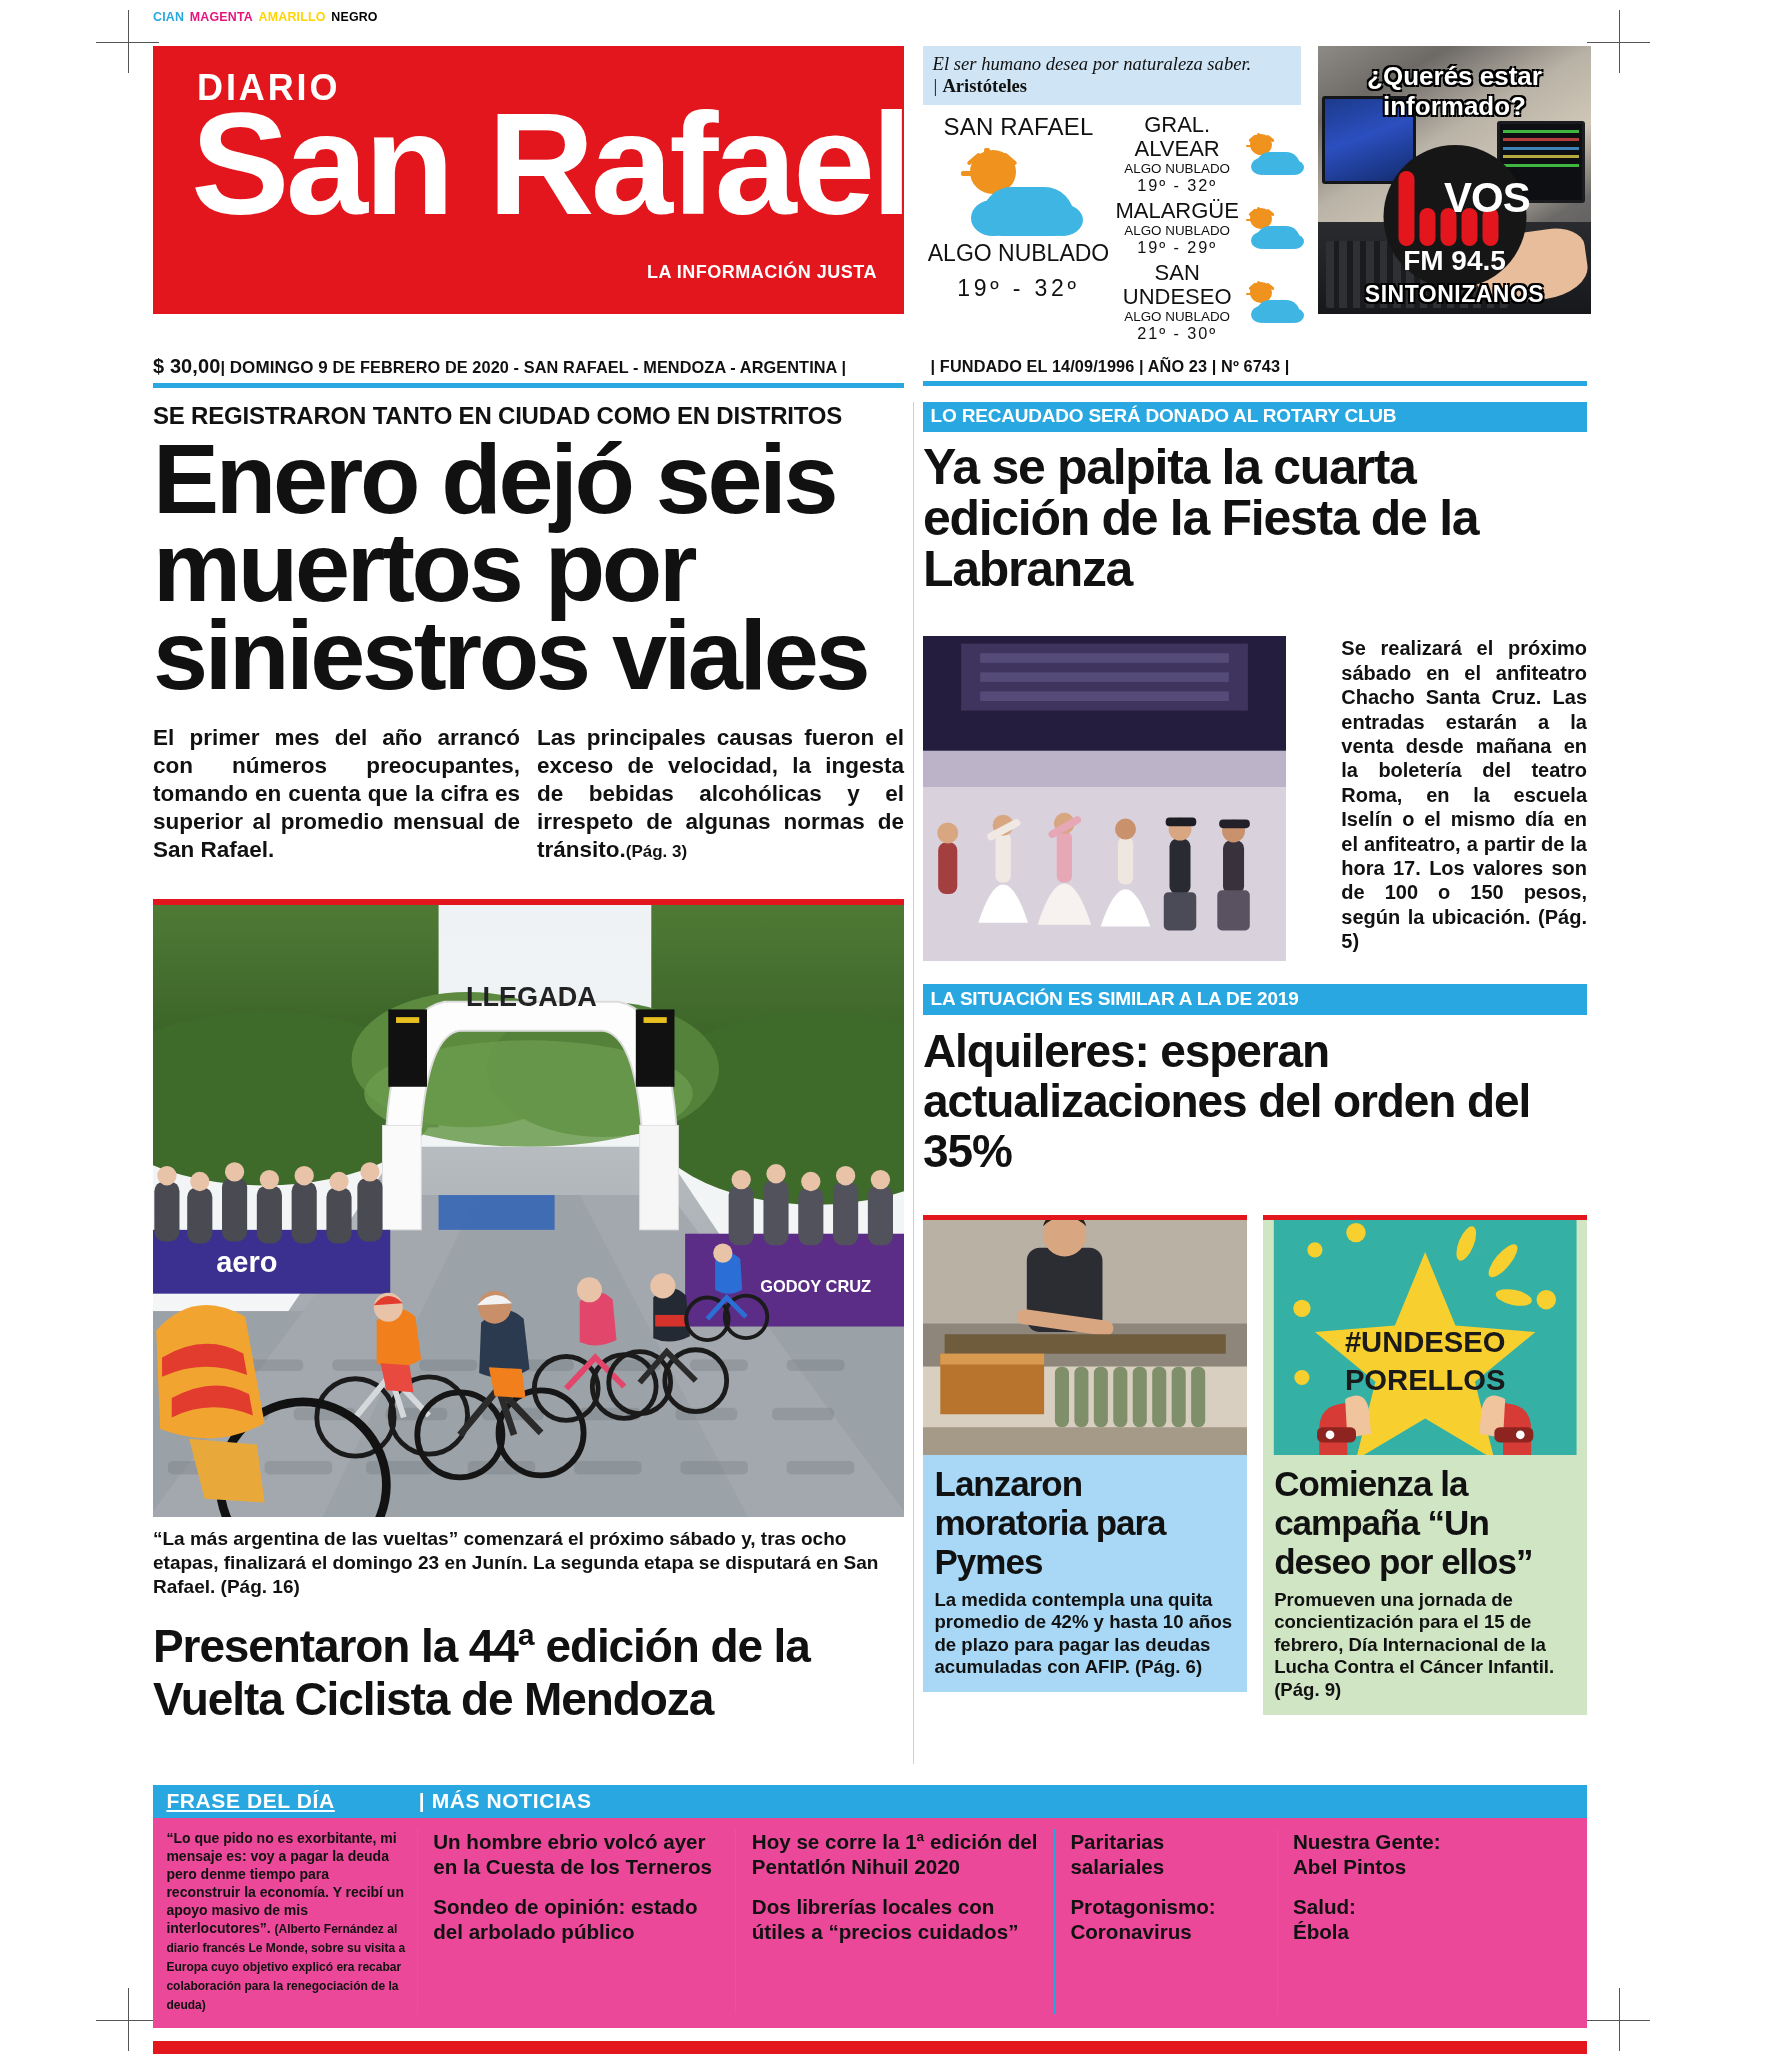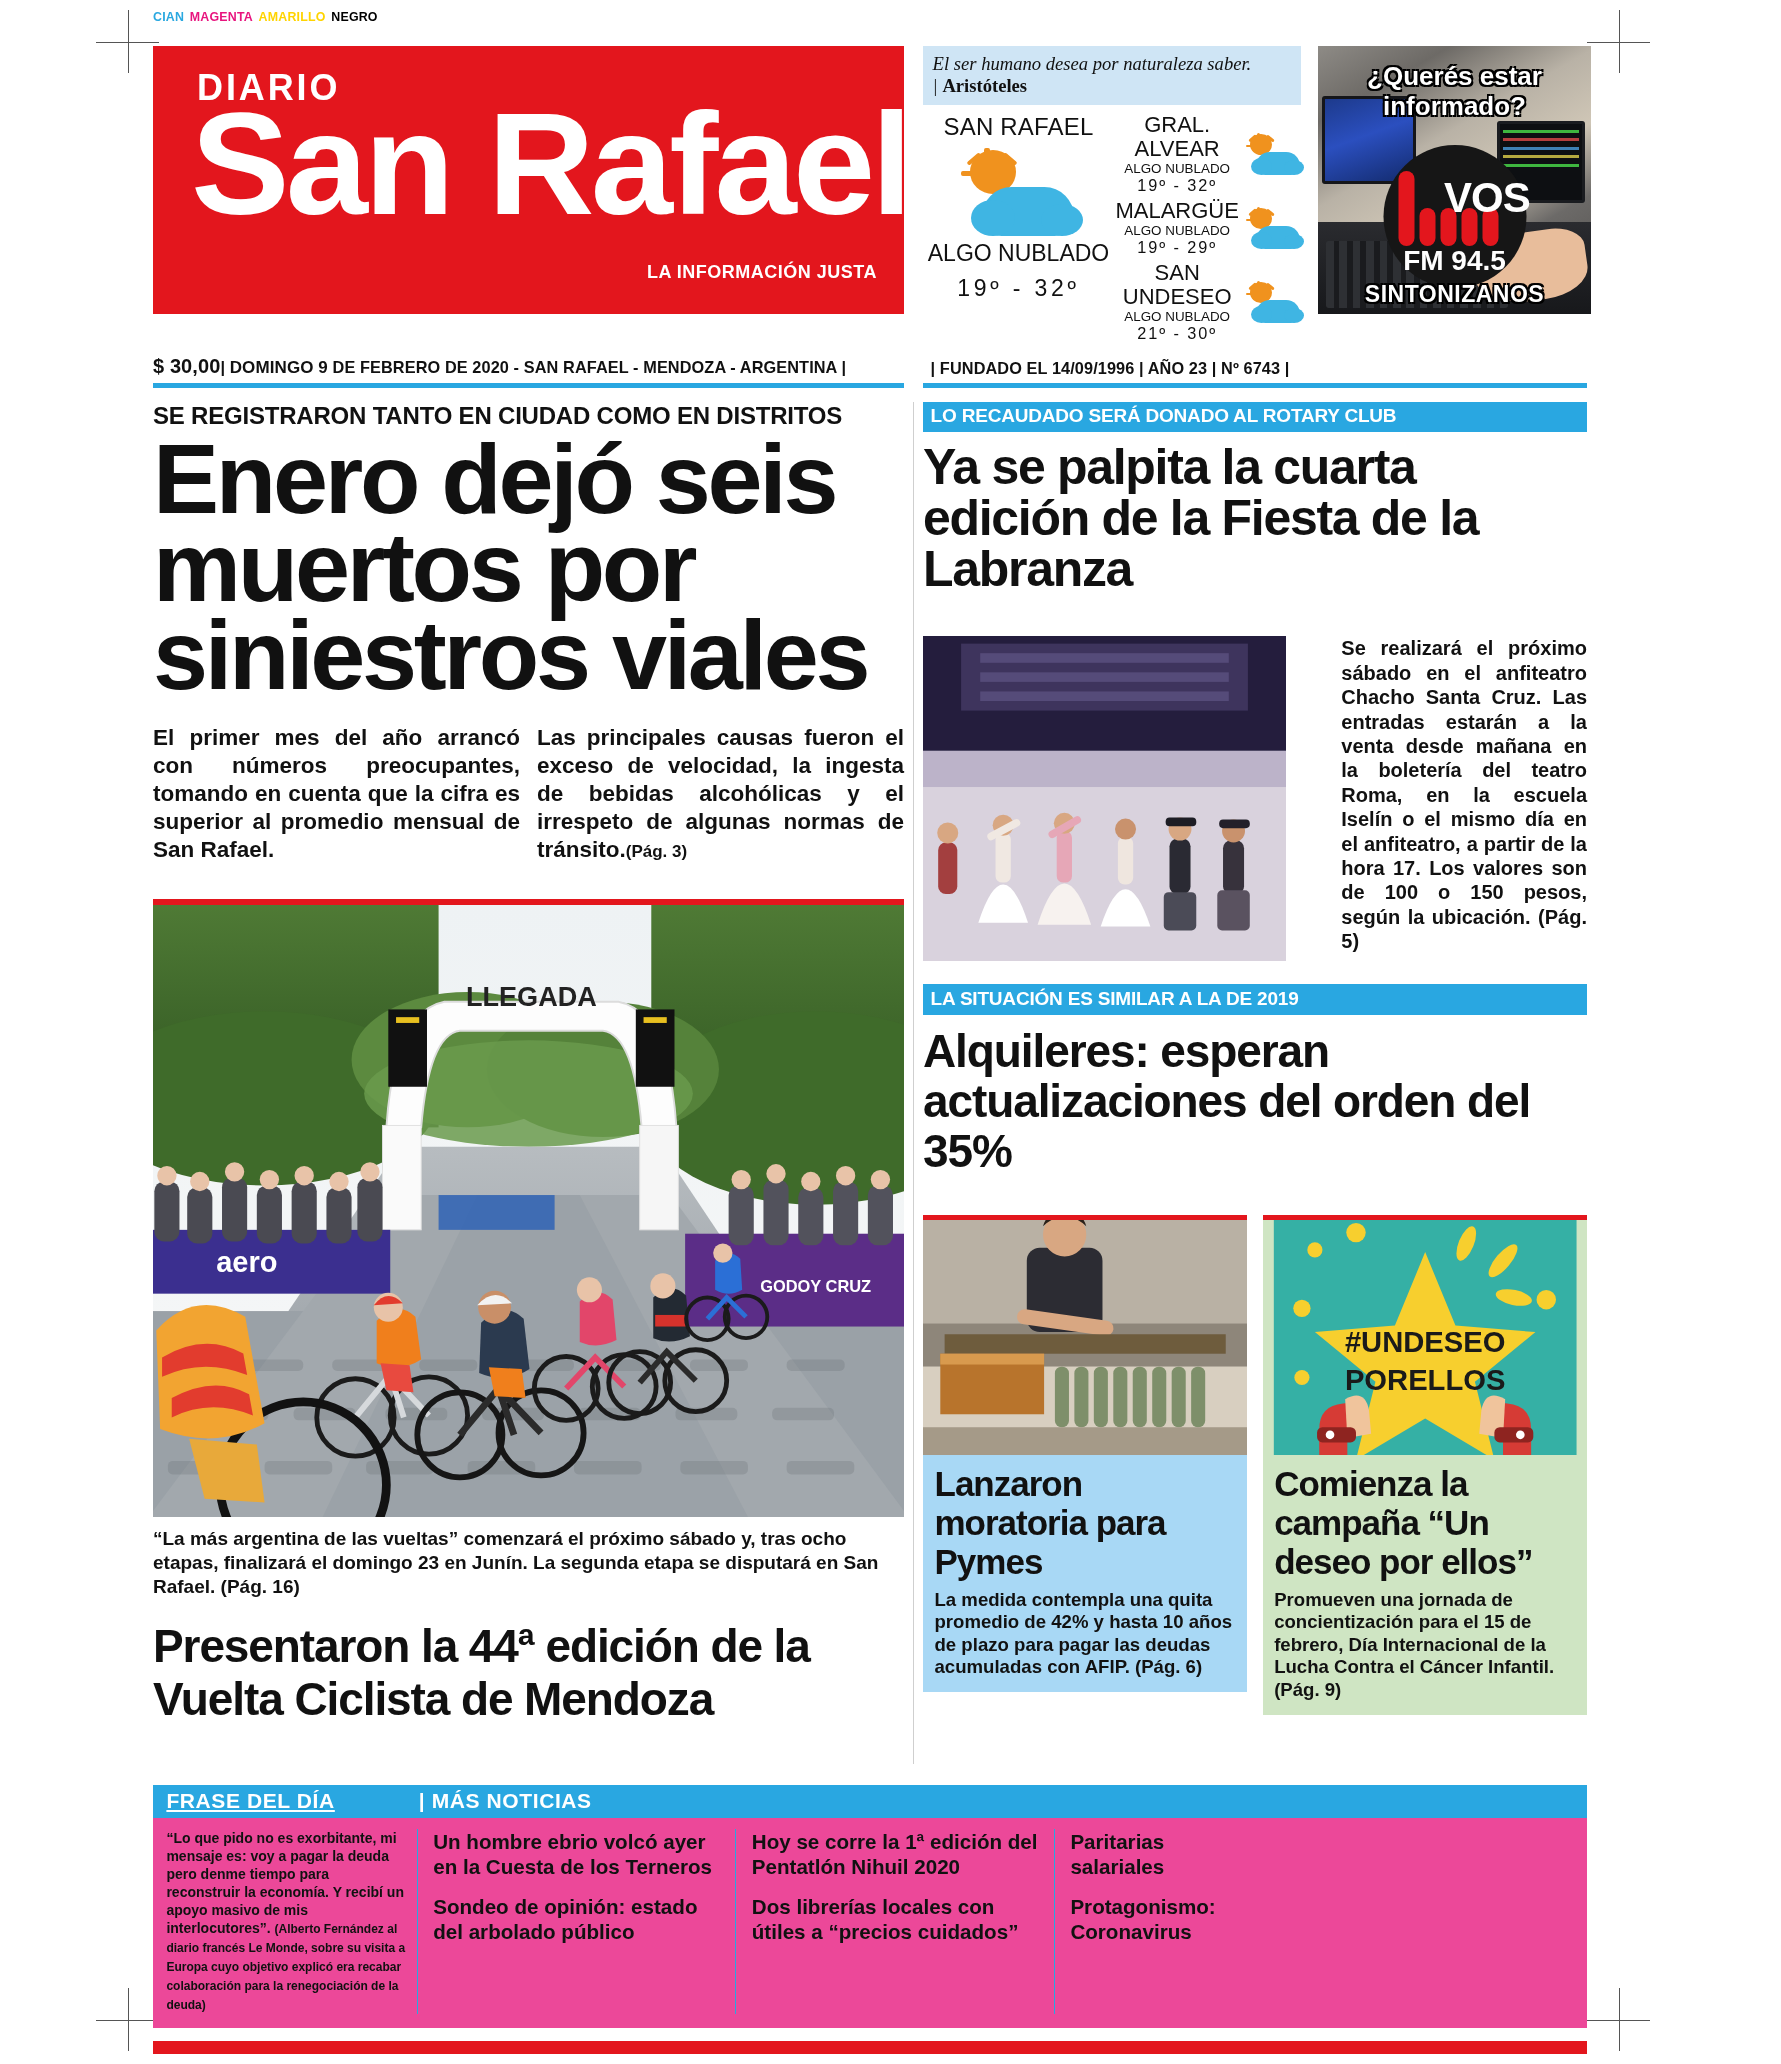"$ 30,00| DOMINGO 9 DE" .dateline { align-items: flex-end -> center }
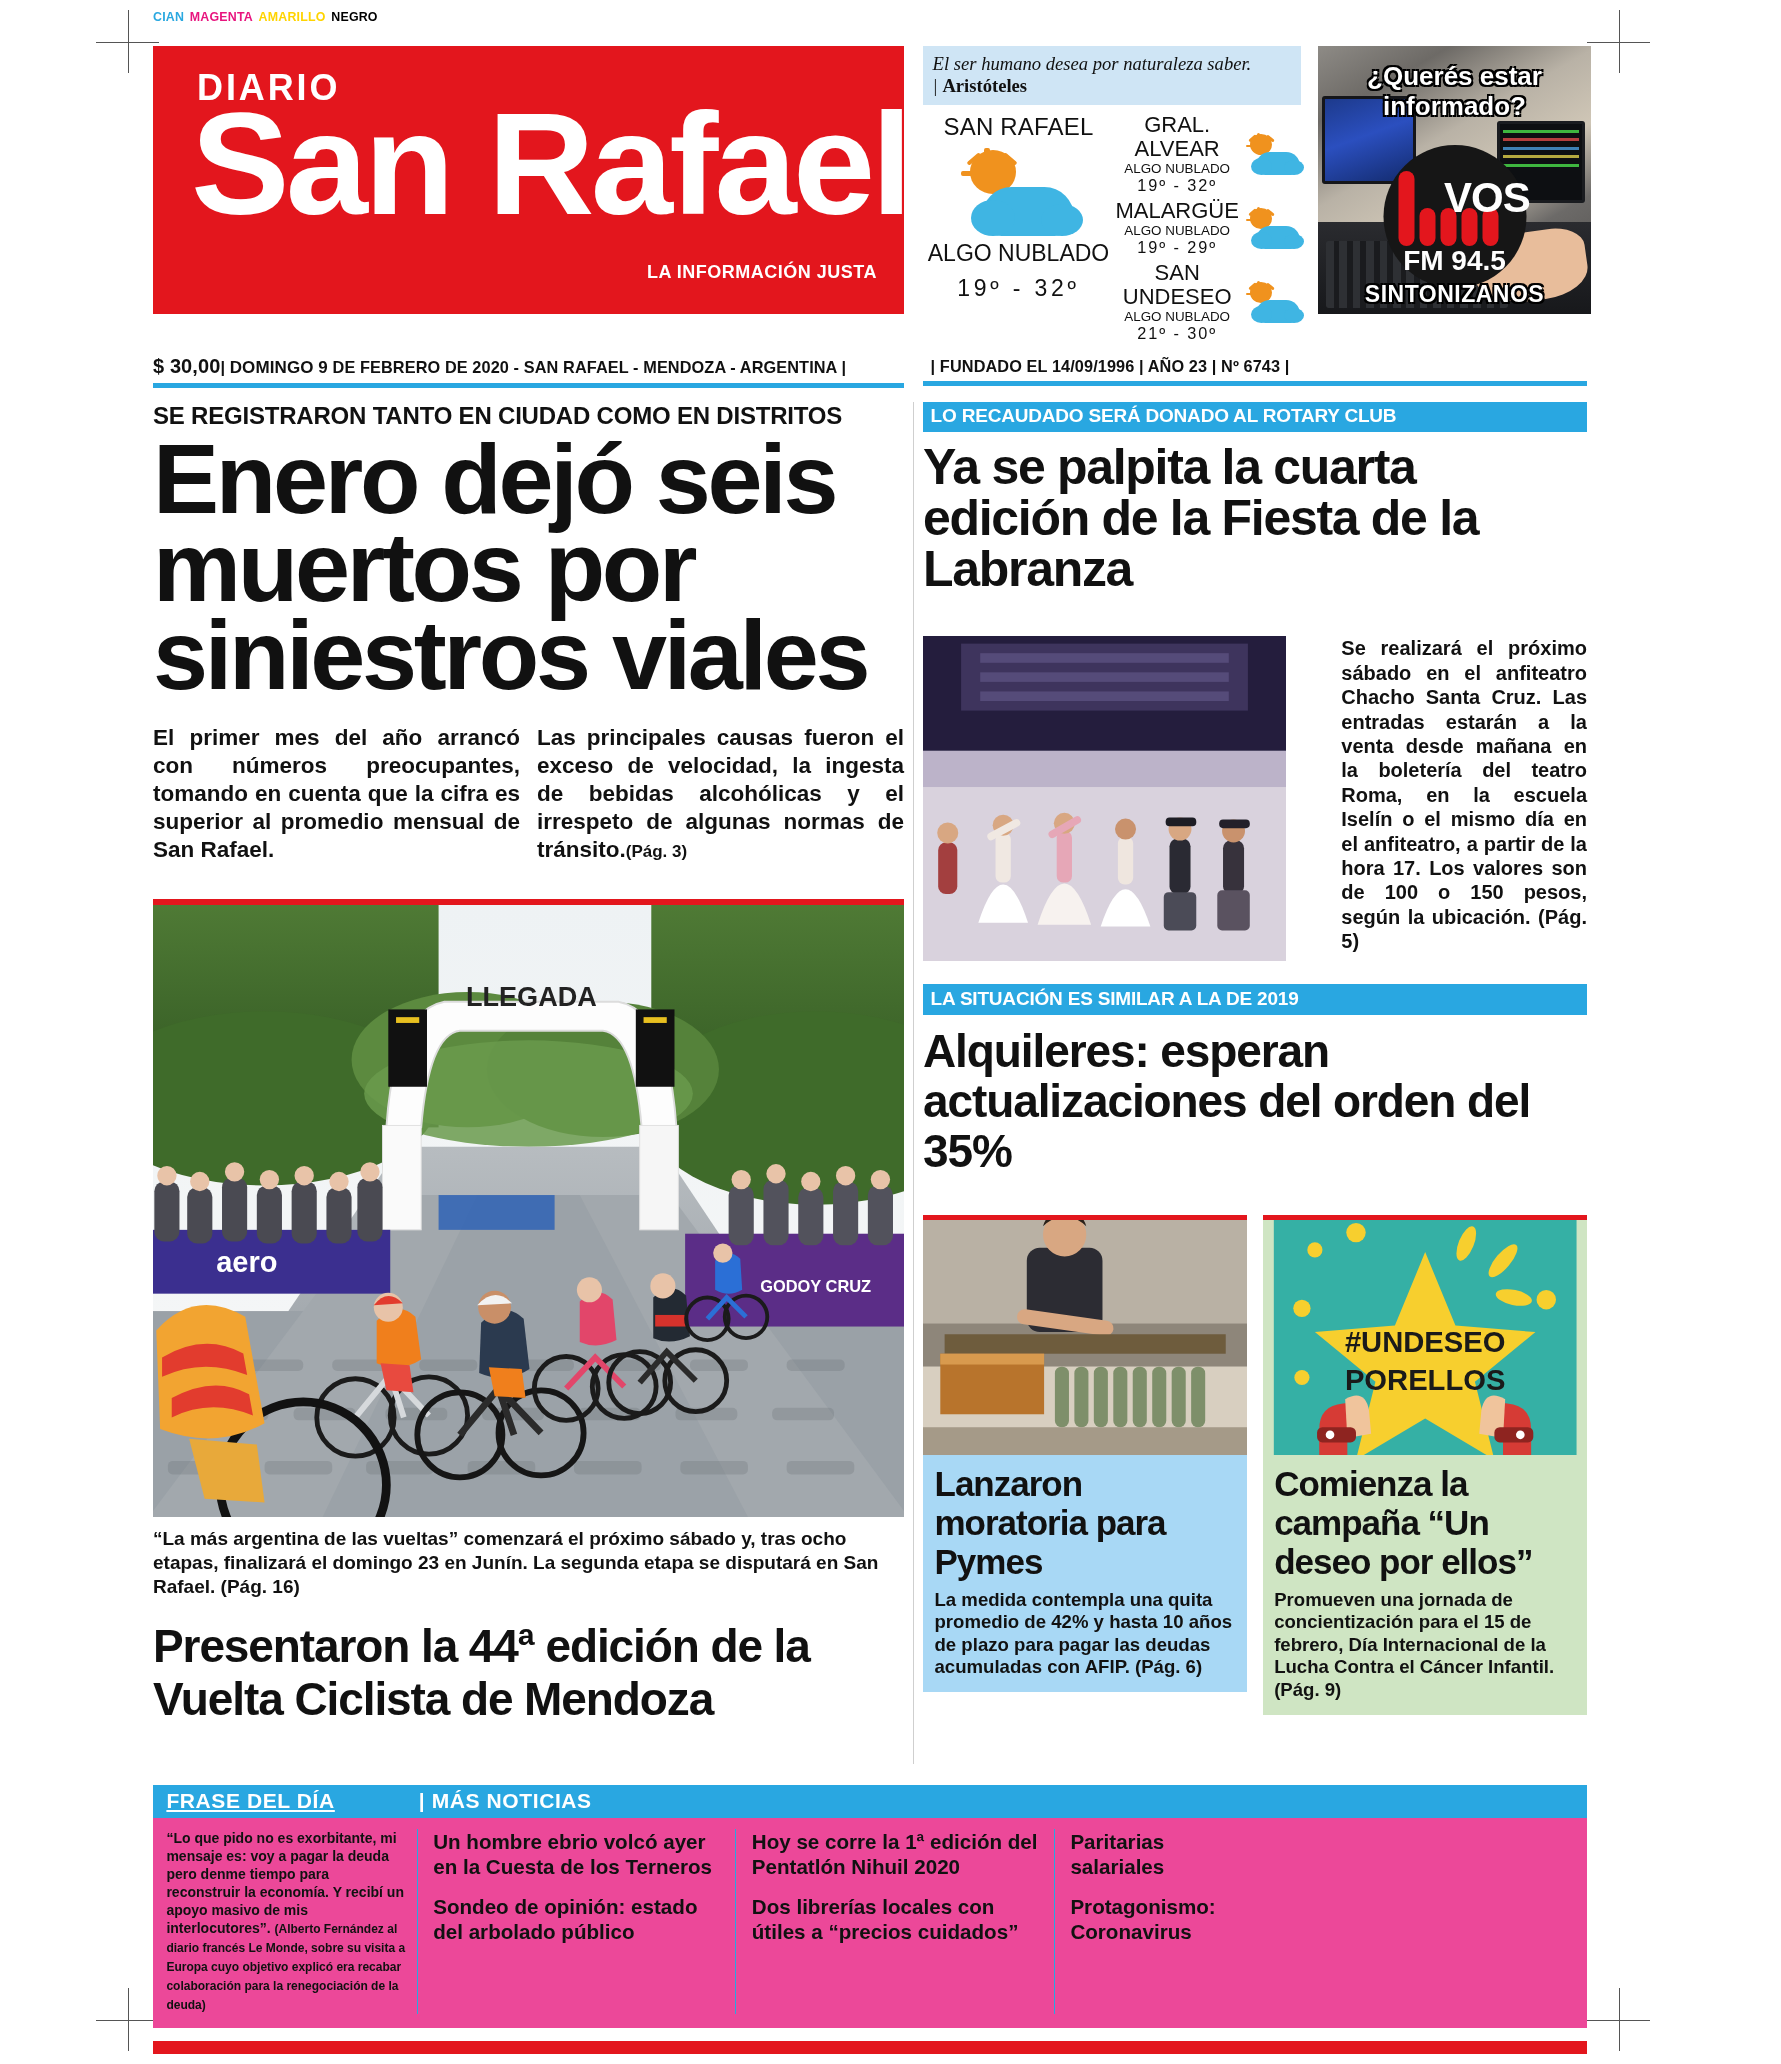"Nuestra Gente:" div.mn-col { html: none -> <div> <div> <span>Nuestra Gente:</span> <span>Abel Pintos</span> </div> <div> <span>Salud:</span> <span>Ébola</span> </div> </div> }
